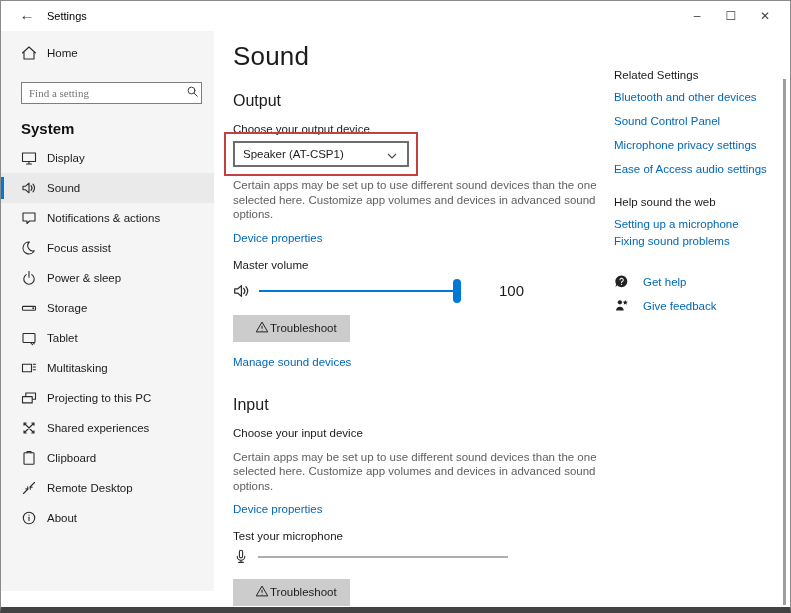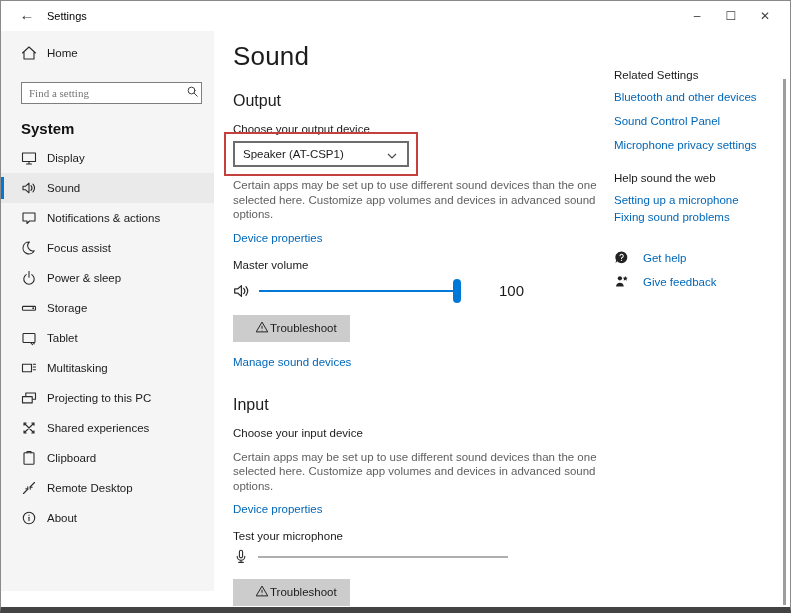"Ease of Access audio settings" span.r-link { html: none -> <span>Ease of Access audio settings</span> }
